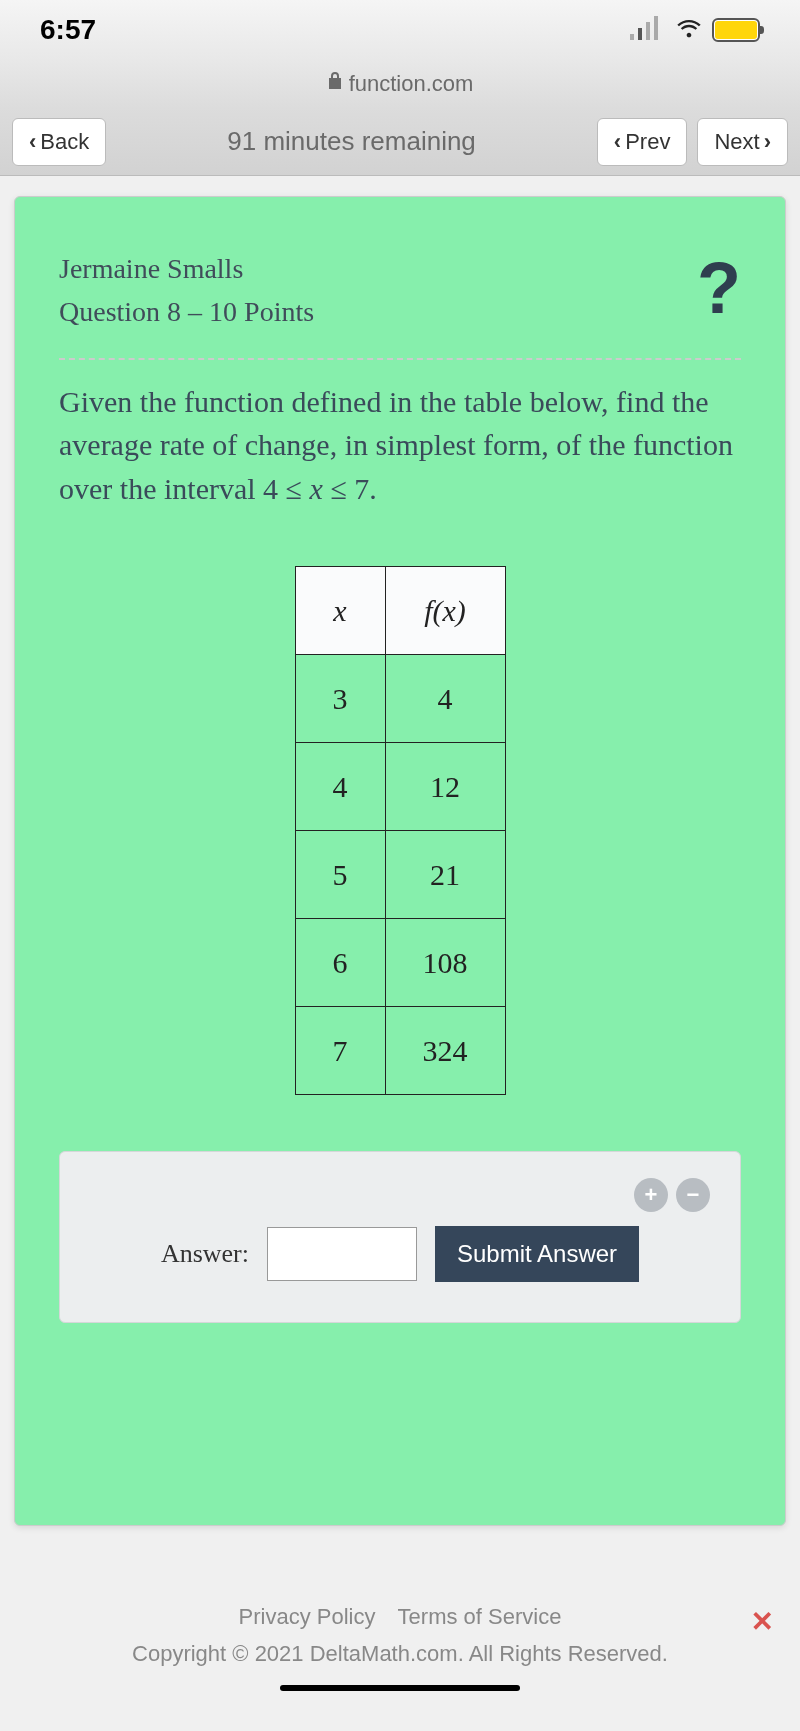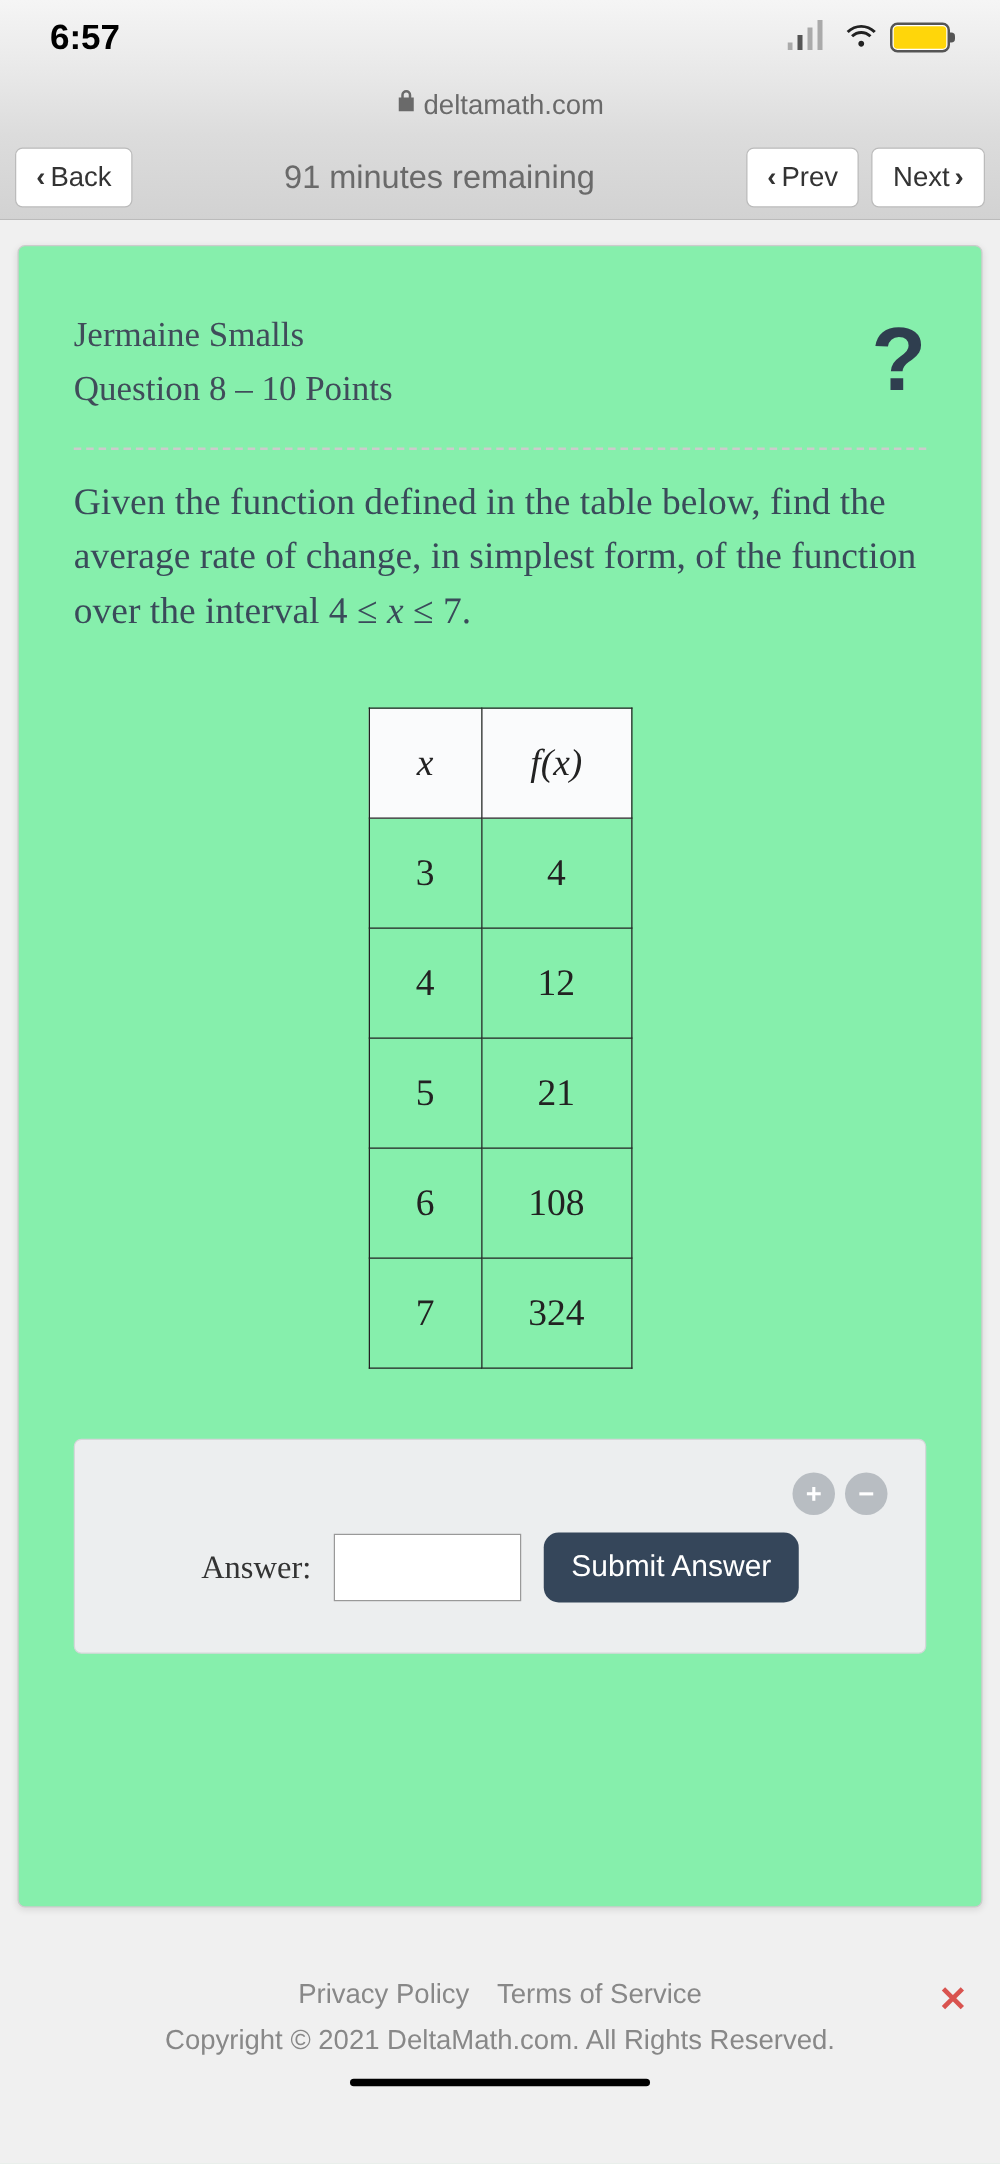"deltamath.com" span { text: deltamath.com -> function.com }
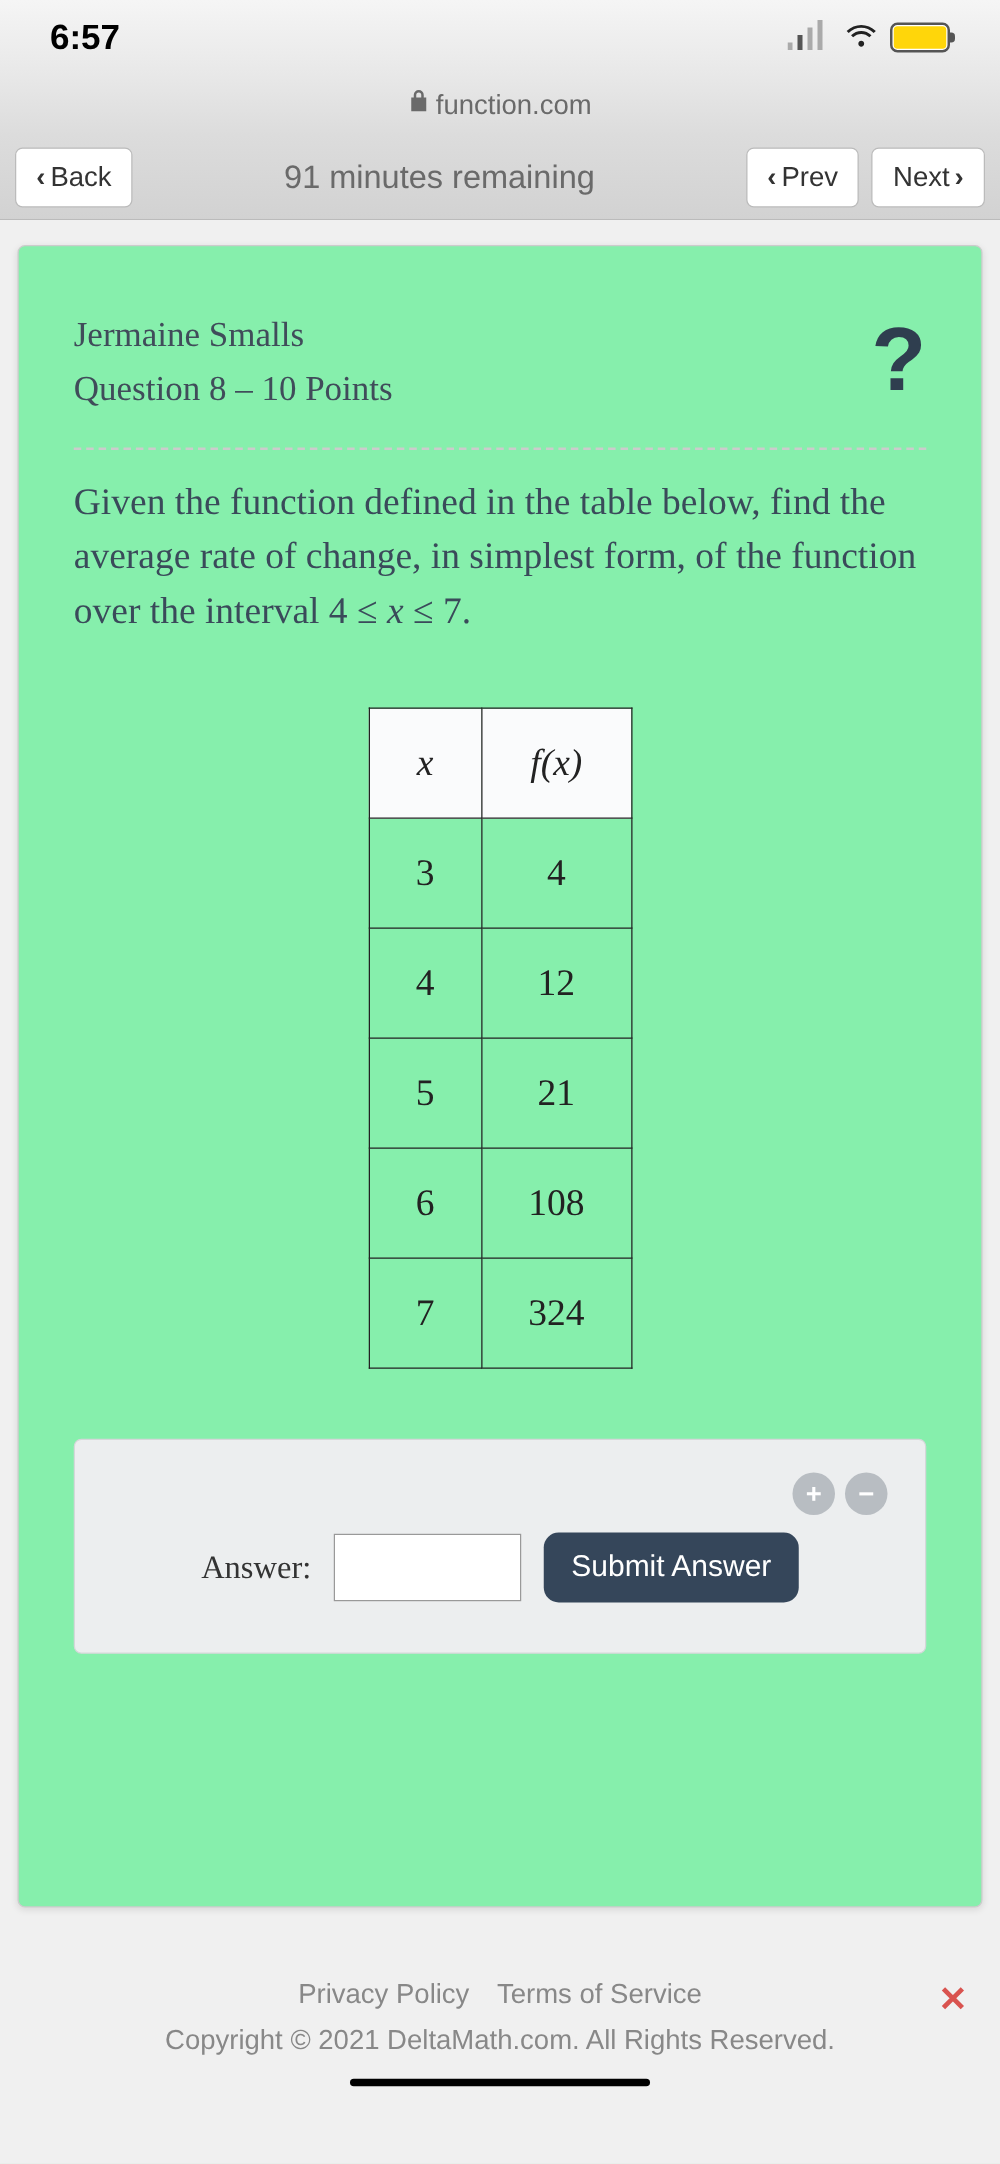"Submit Answer" .submit-btn { border-radius: 12px -> 0 }
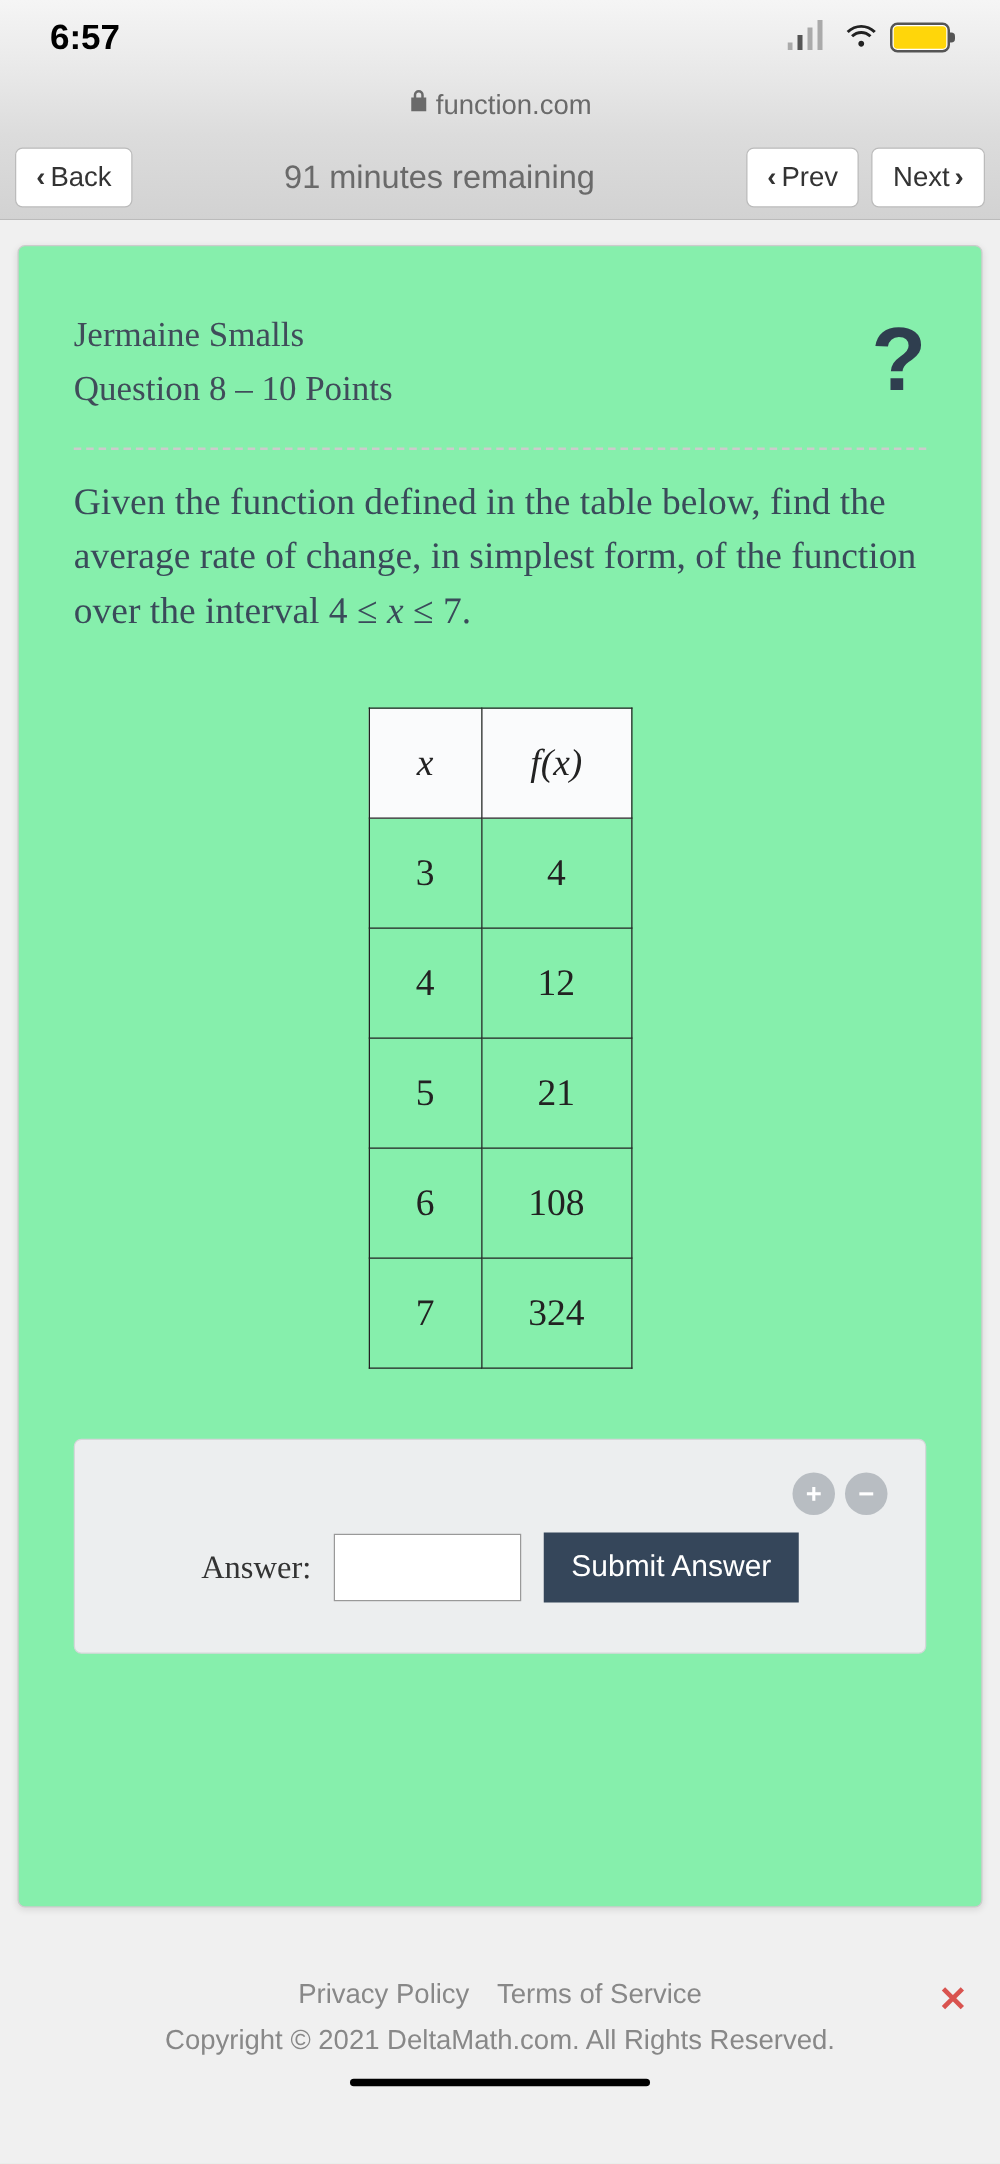"Privacy Policy Terms of Service" .footer { margin-top: 50px -> 72px }
